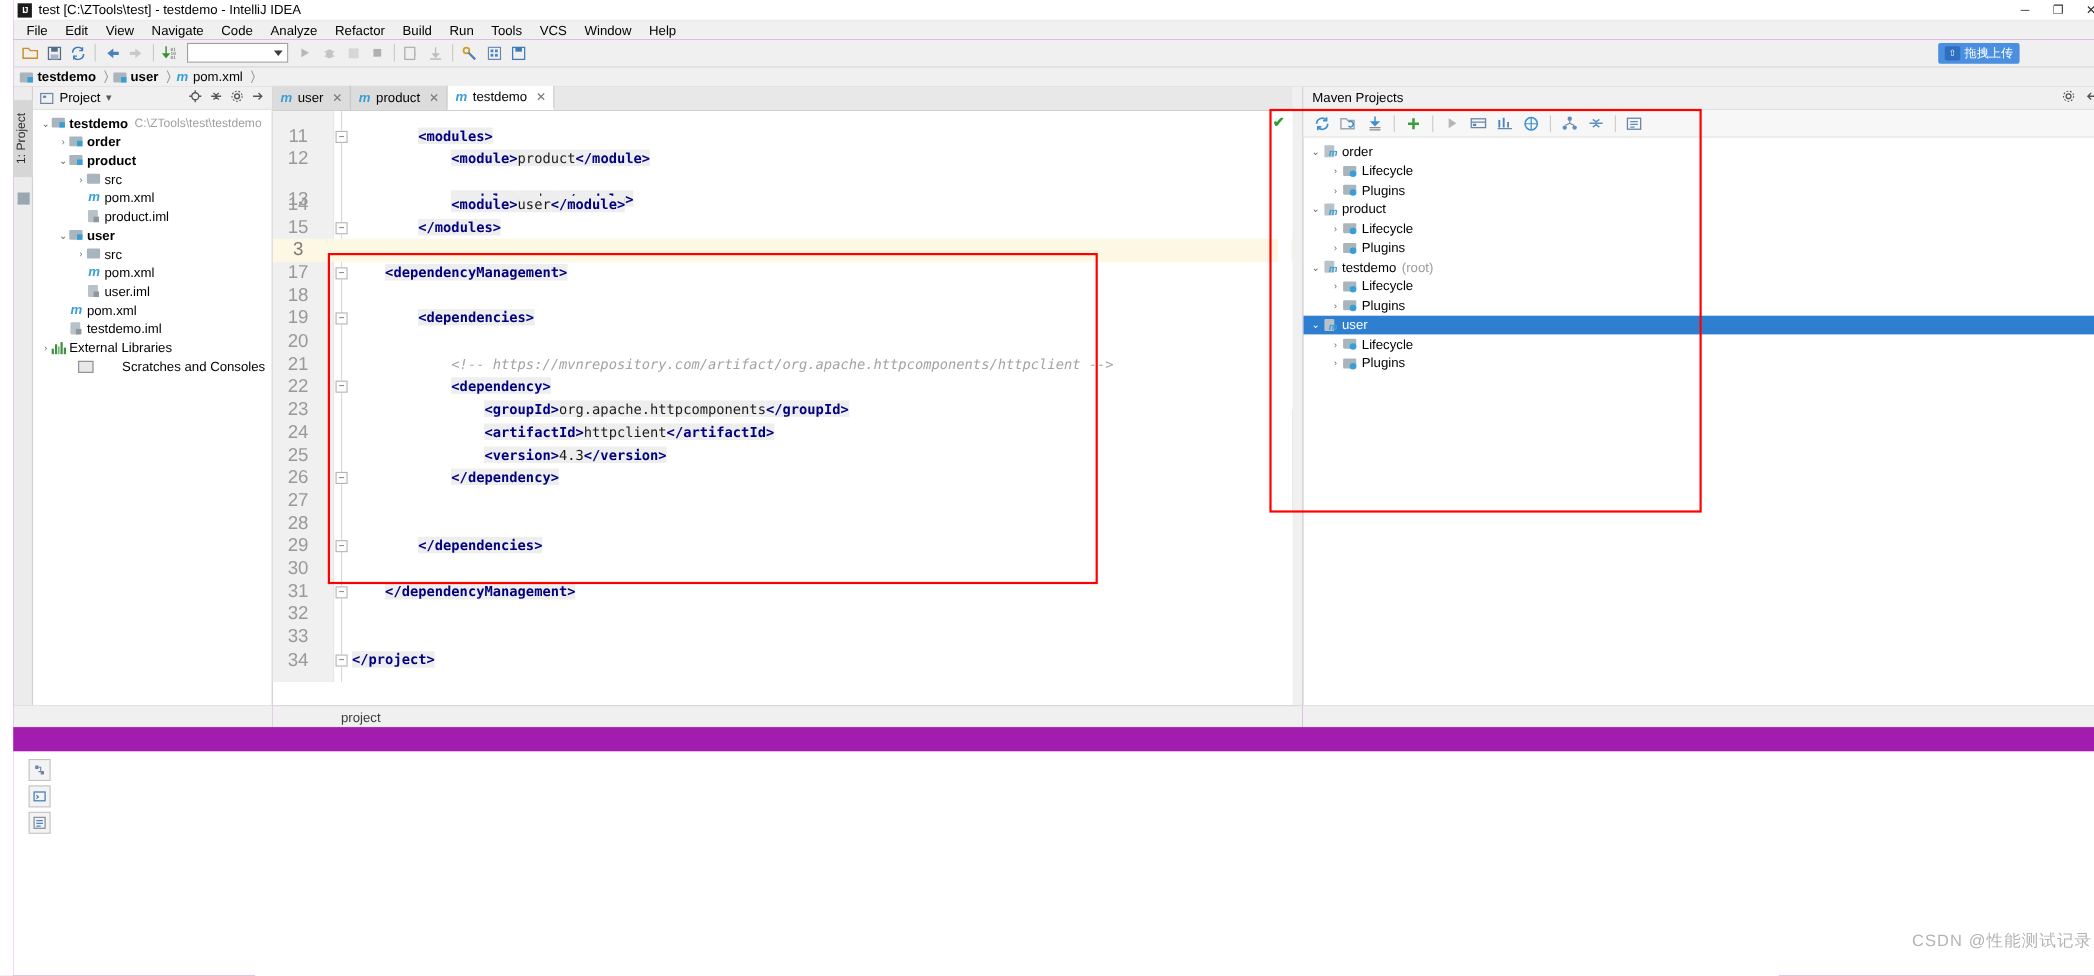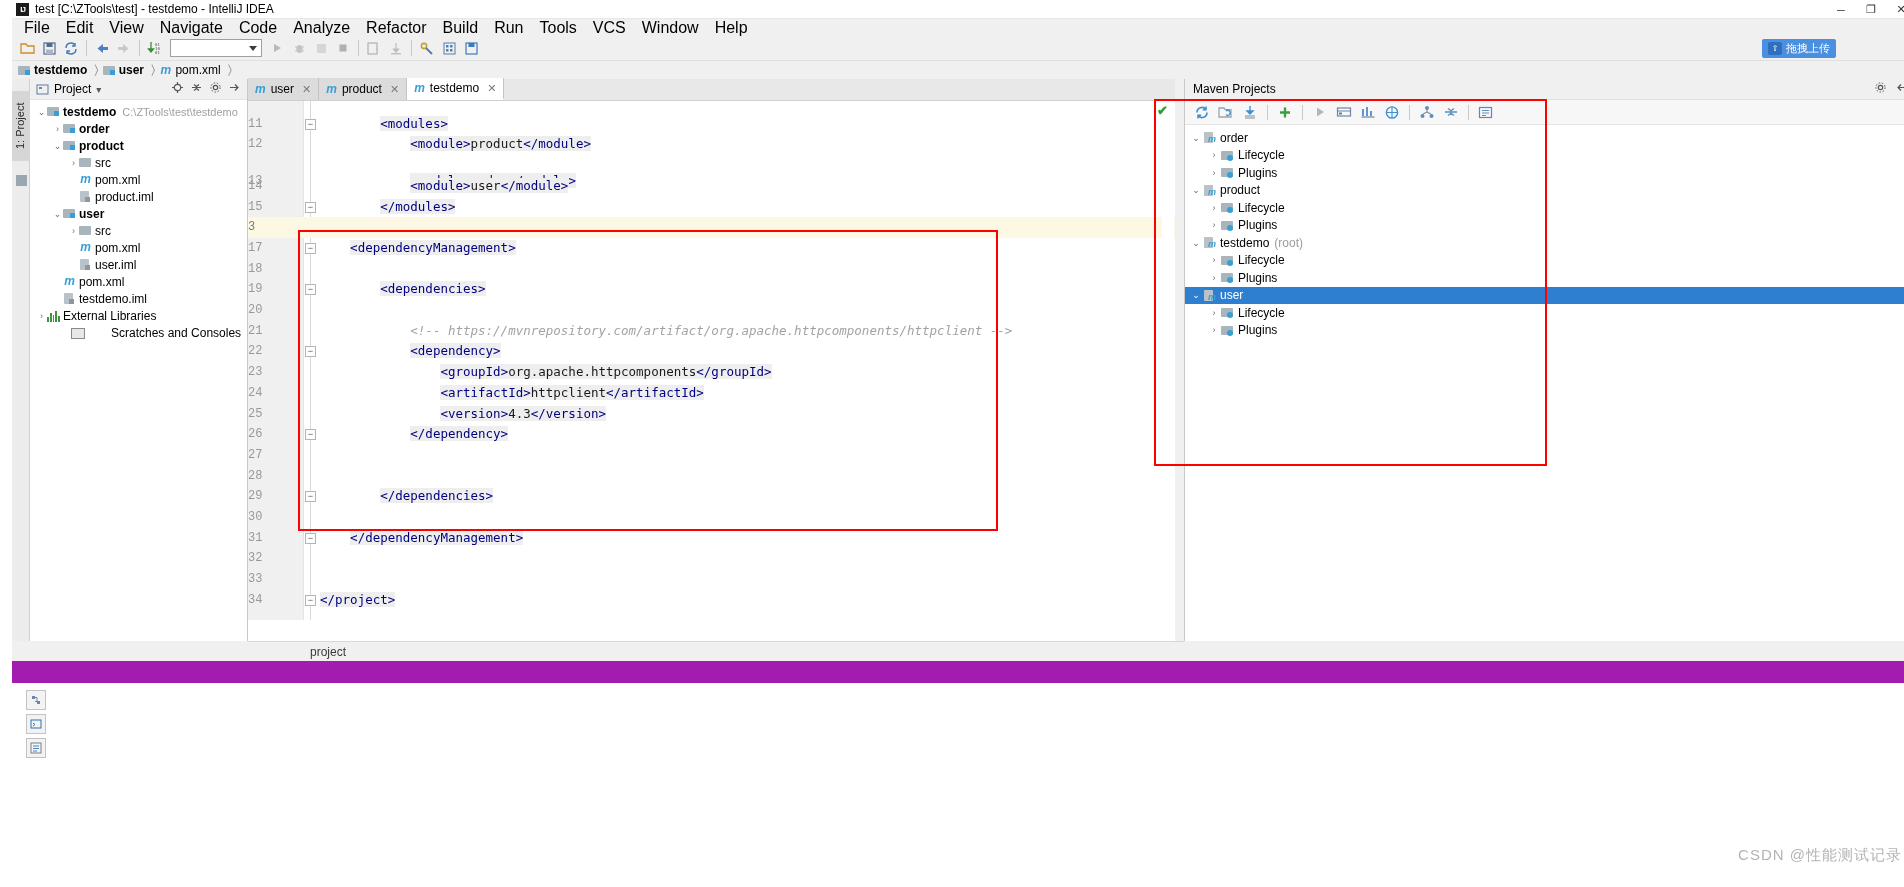"File" .menu-item { font-size: 16px -> 12px }
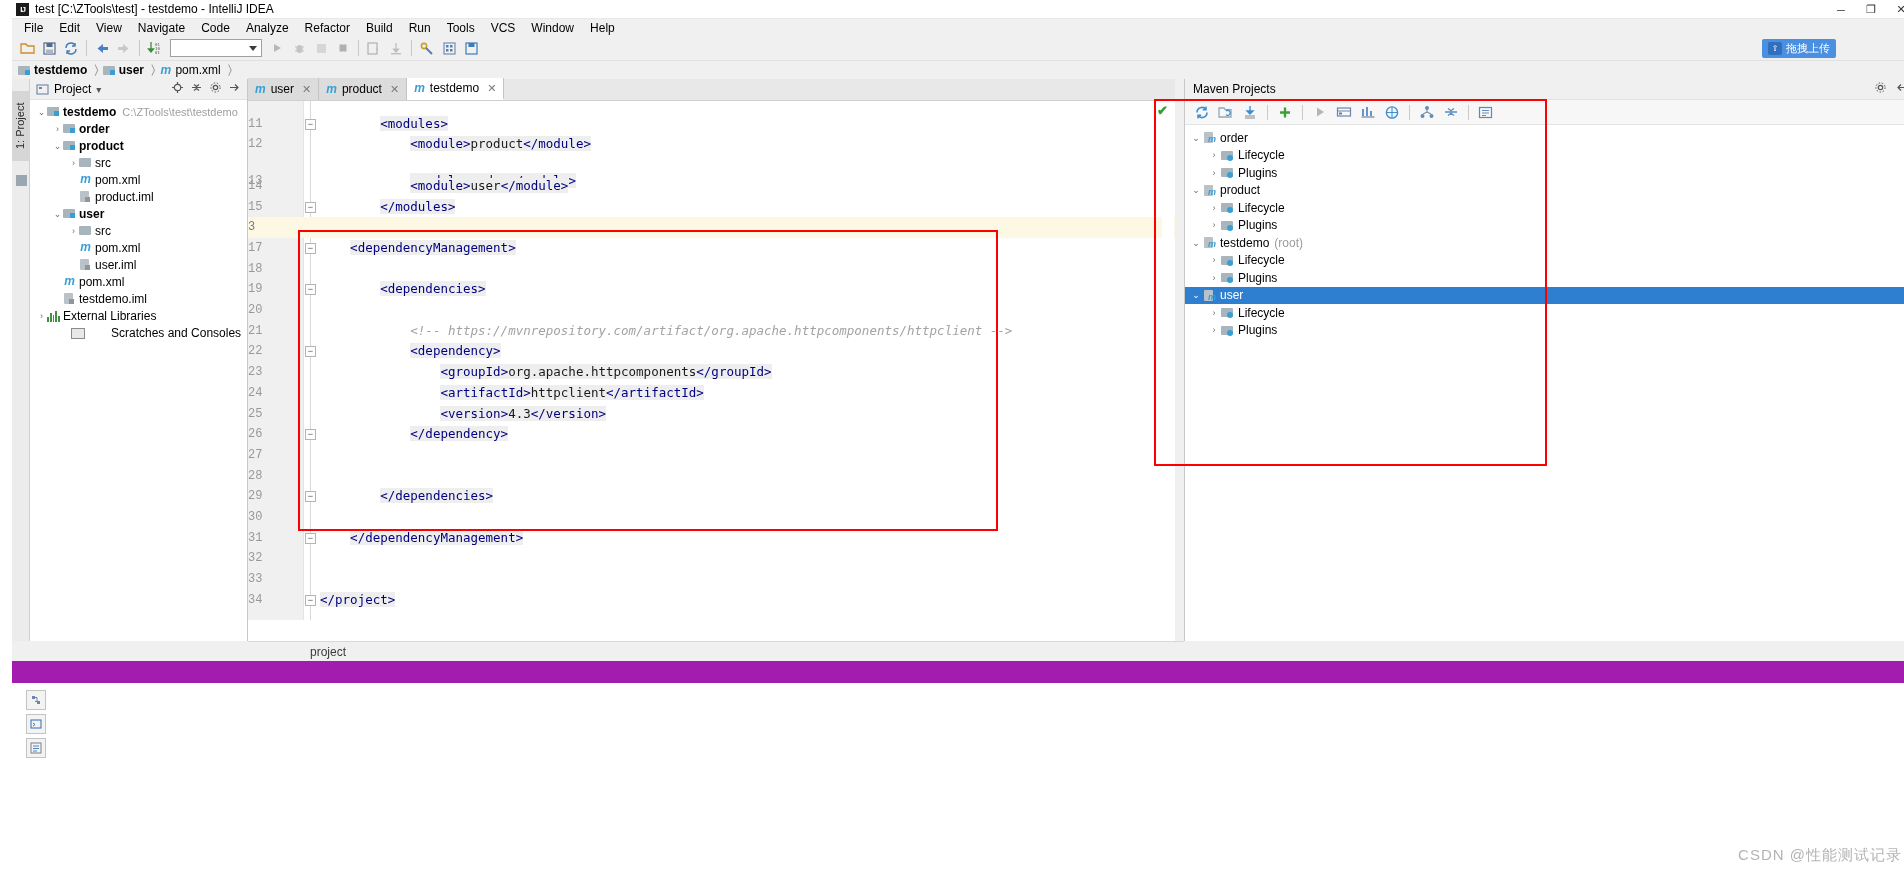"11" .lnum { font-family: Liberation Mono, monospace -> Liberation Sans, sans-serif; font-size: 12px -> 17px; text-align: left -> center }
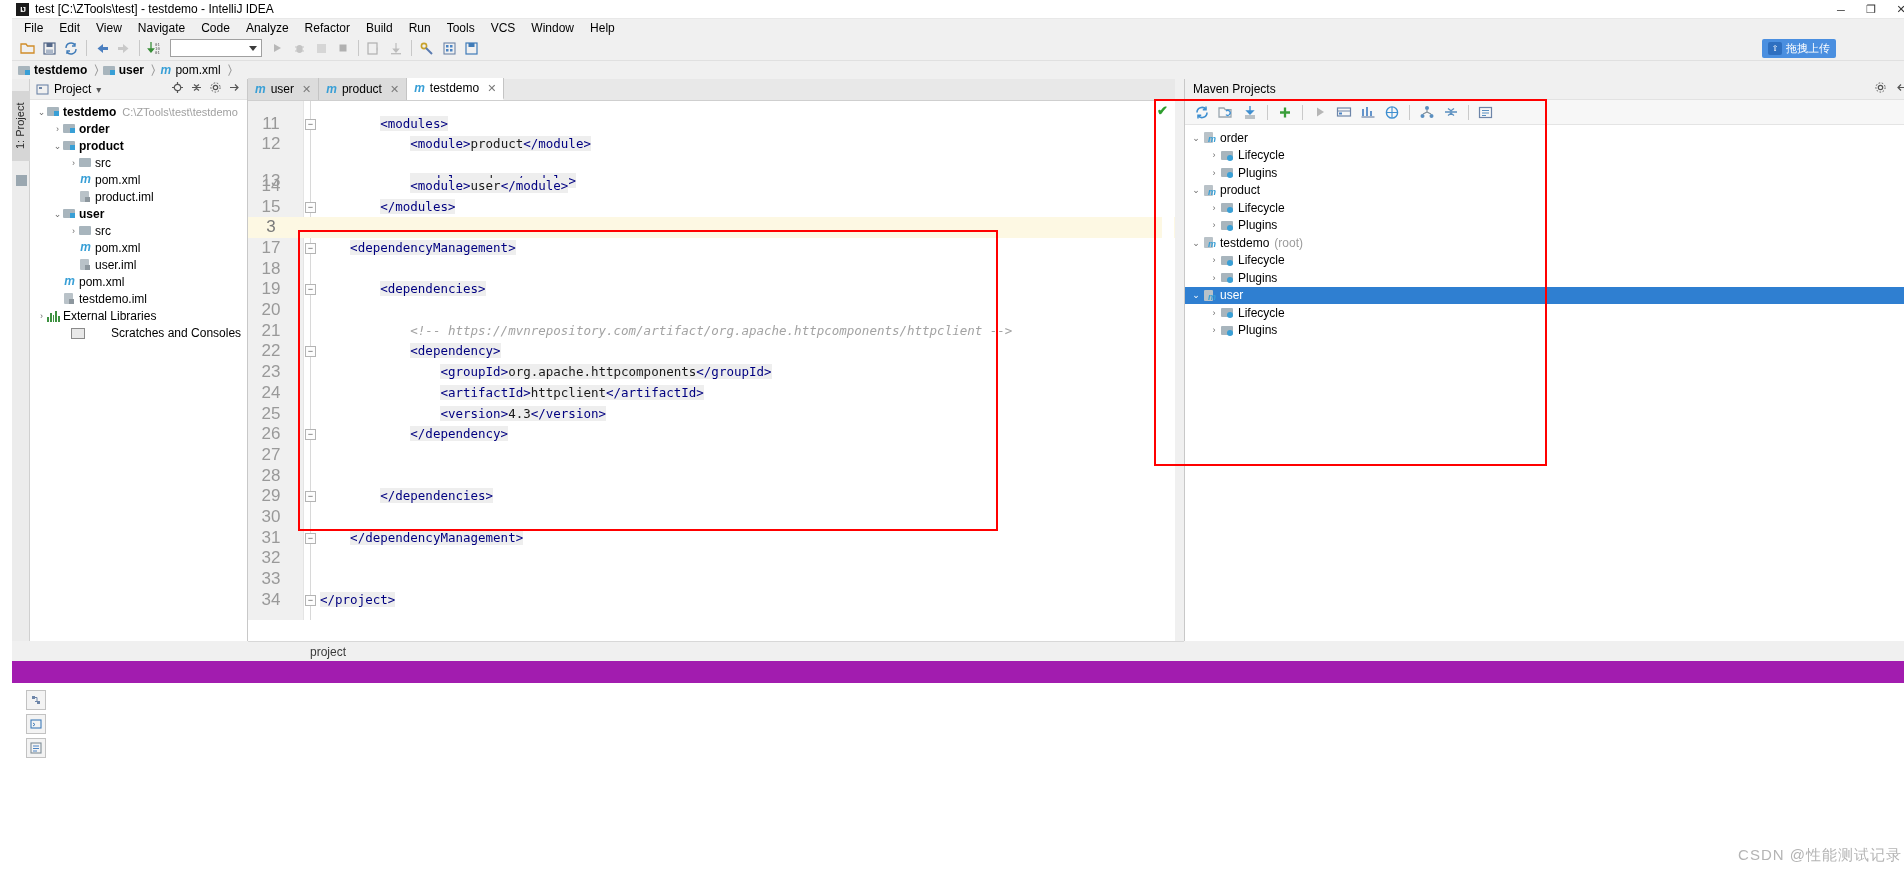"<modules>" .tag { font-weight: normal -> bold }
